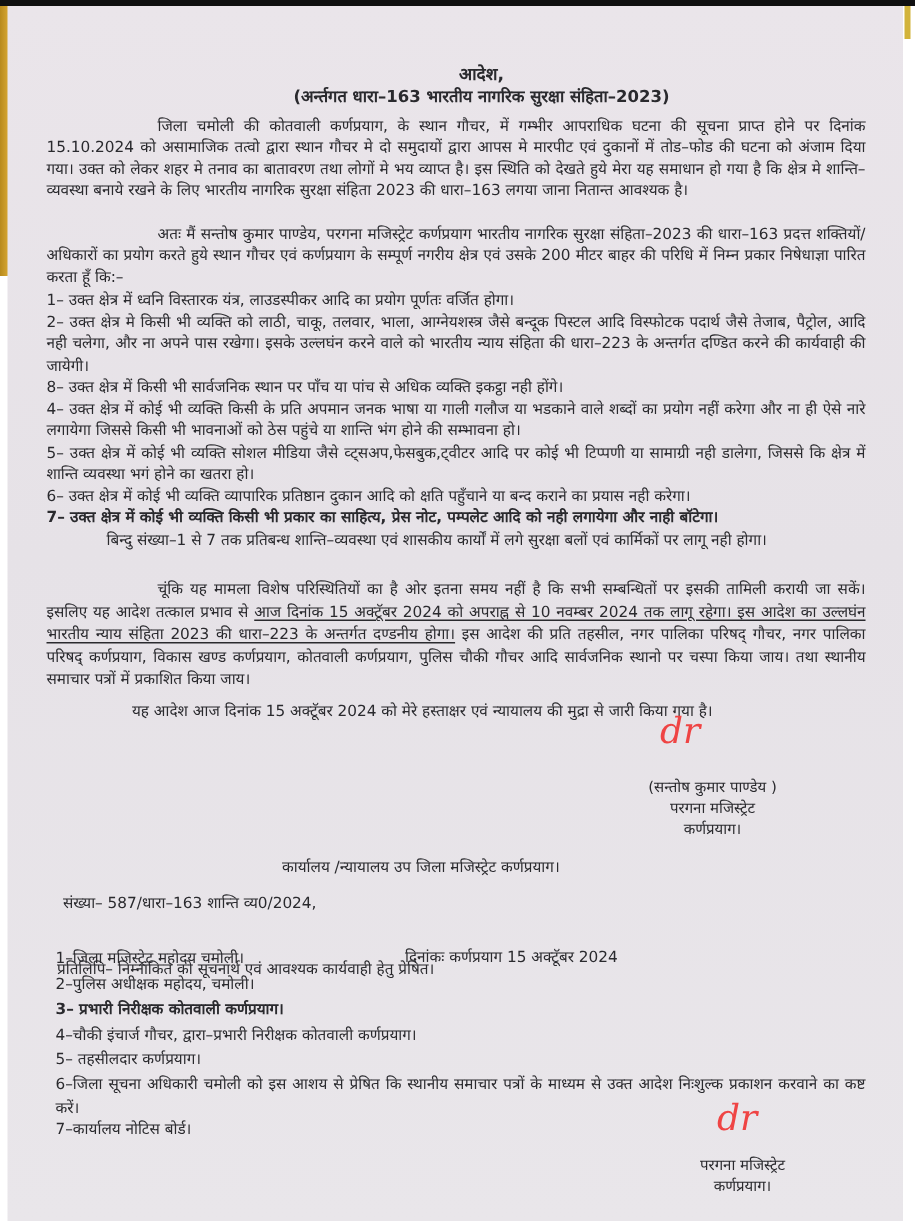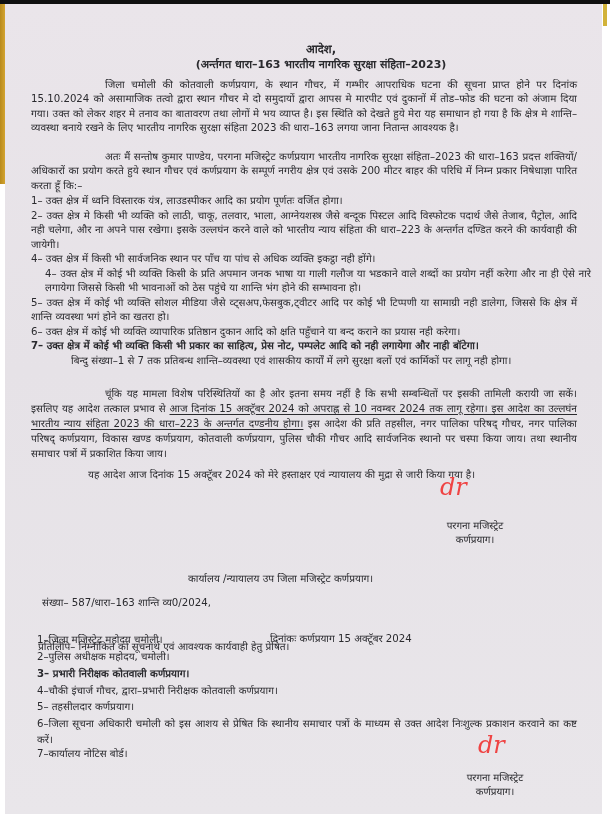"4– उक्त क्षेत्र में किसी" div.para { text: 4 -> 8 }
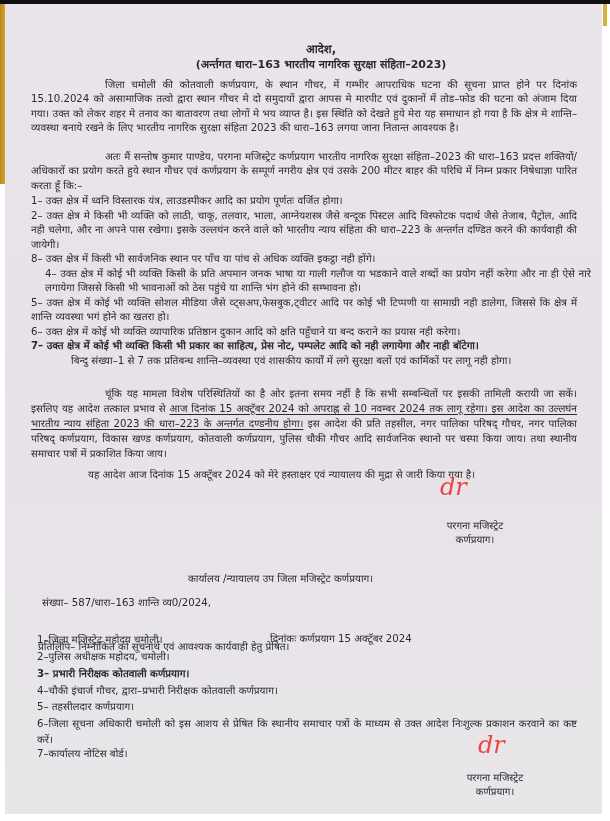"4– उक्त क्षेत्र में कोई" div.para { margin-left: 14px -> none }
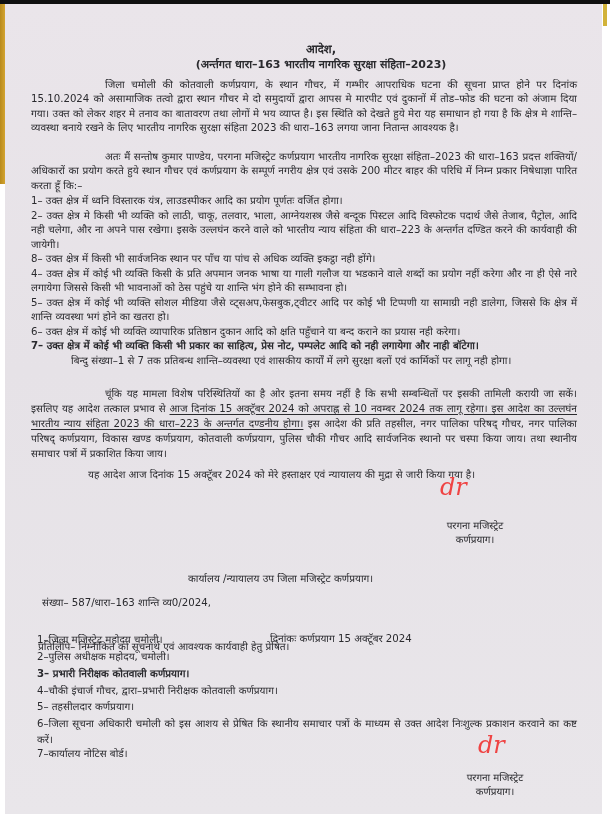"(सन्तोष कुमार पाण्डेय )" div { html: none -> <div>(सन्तोष कुमार पाण्डेय )</div> }
